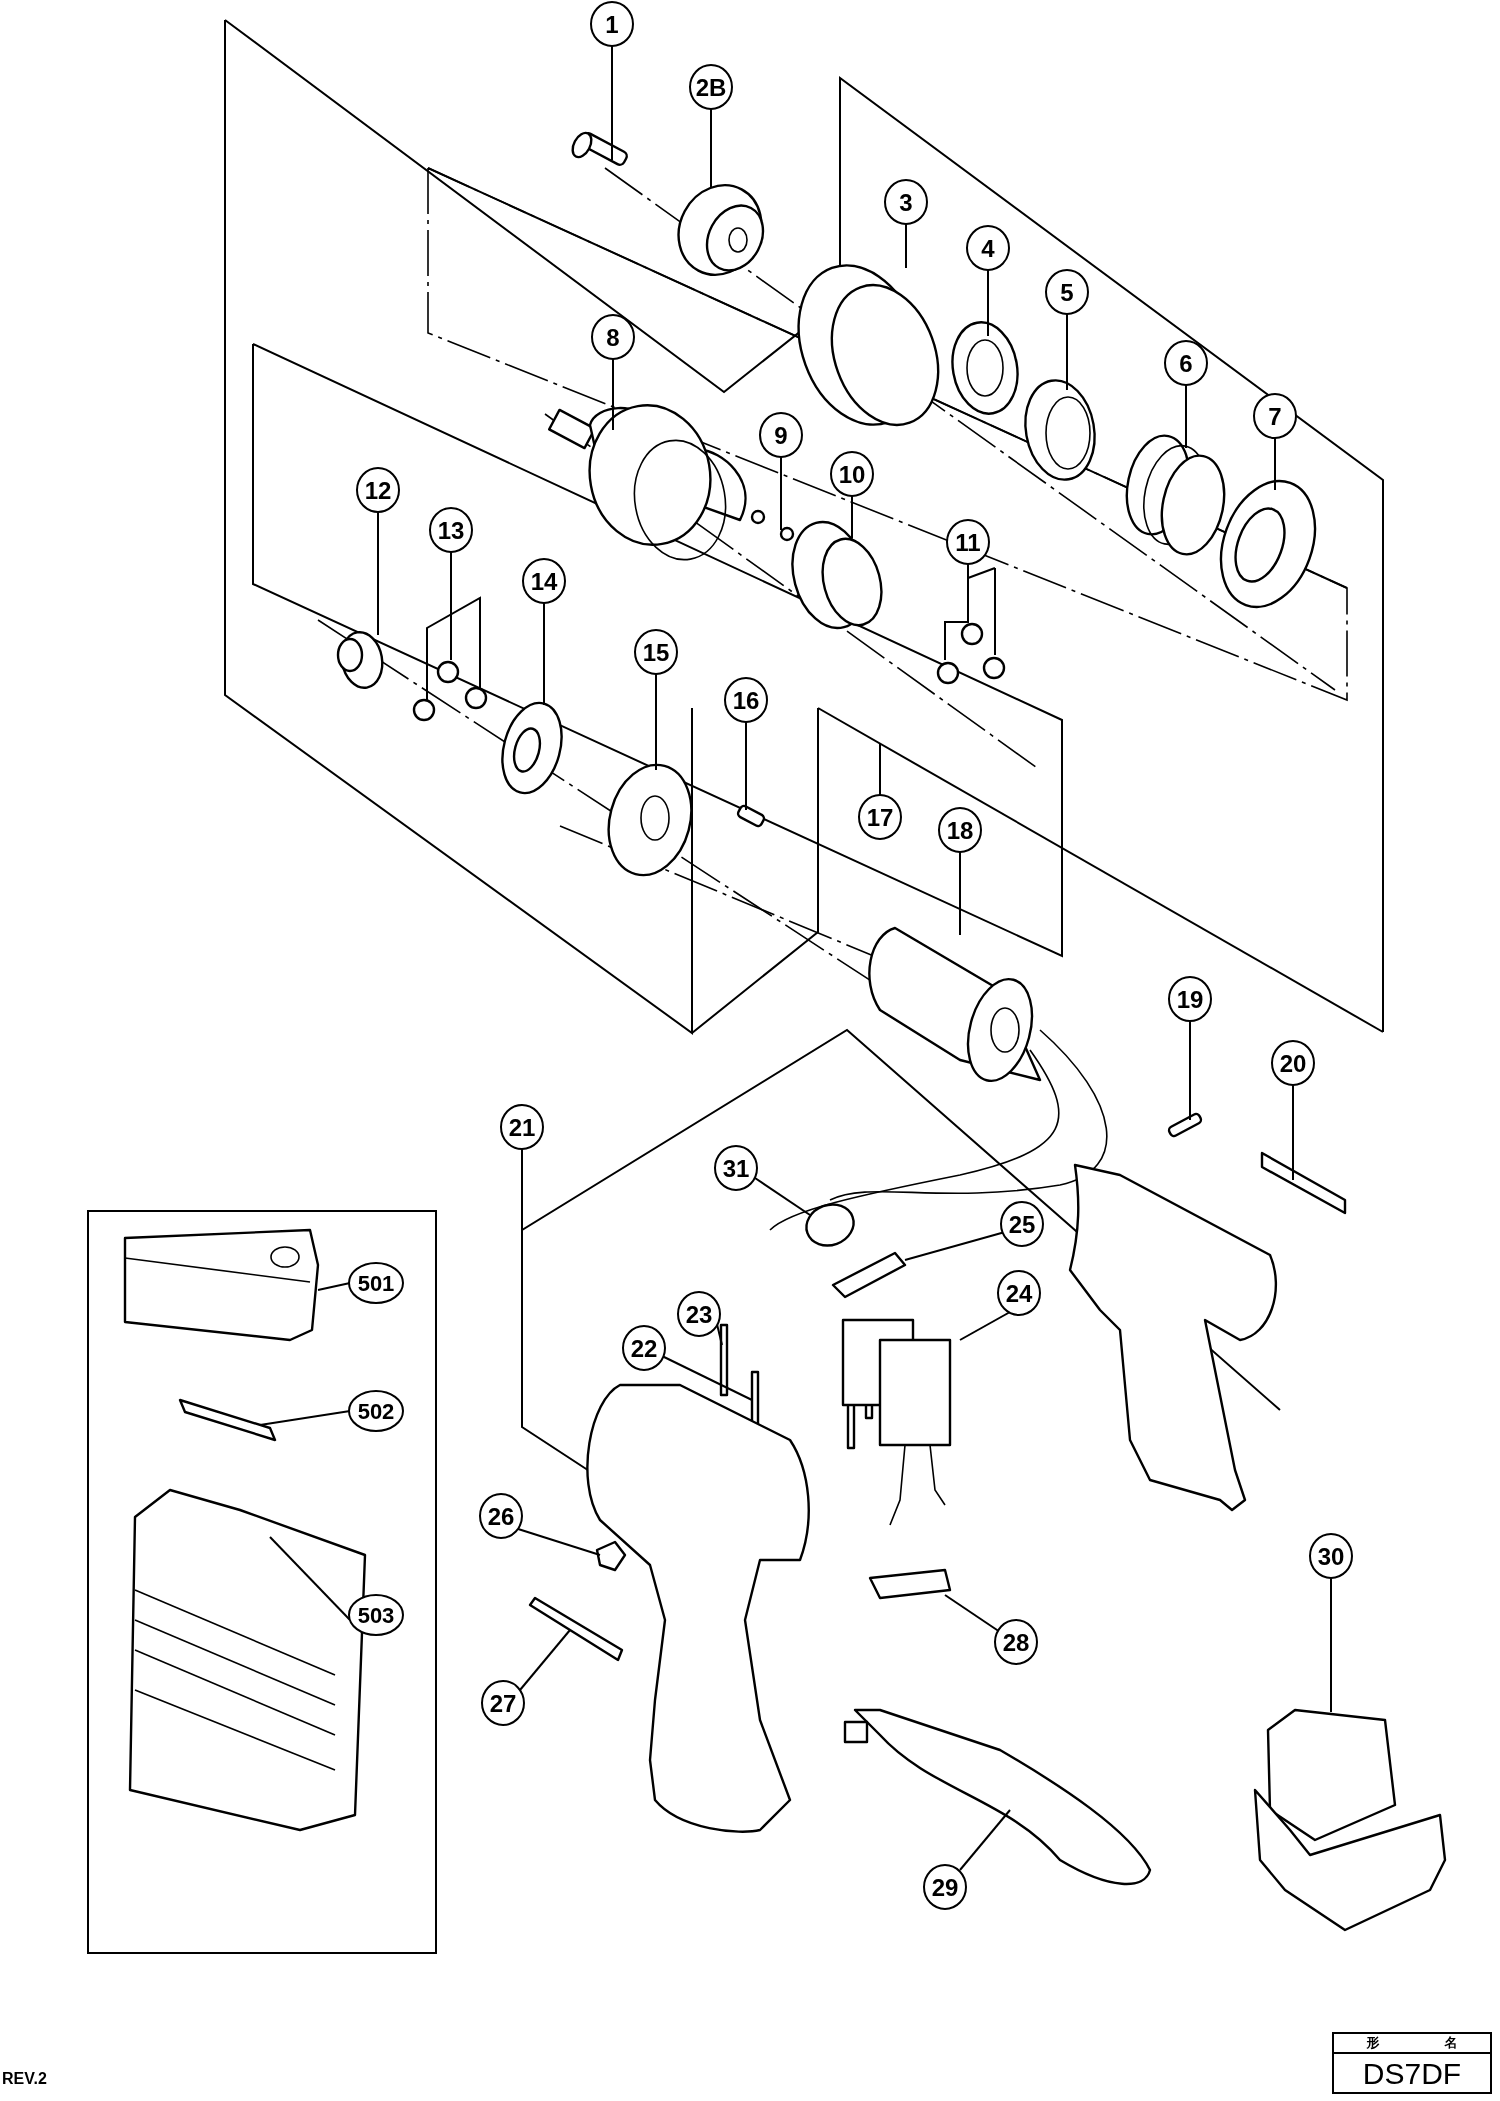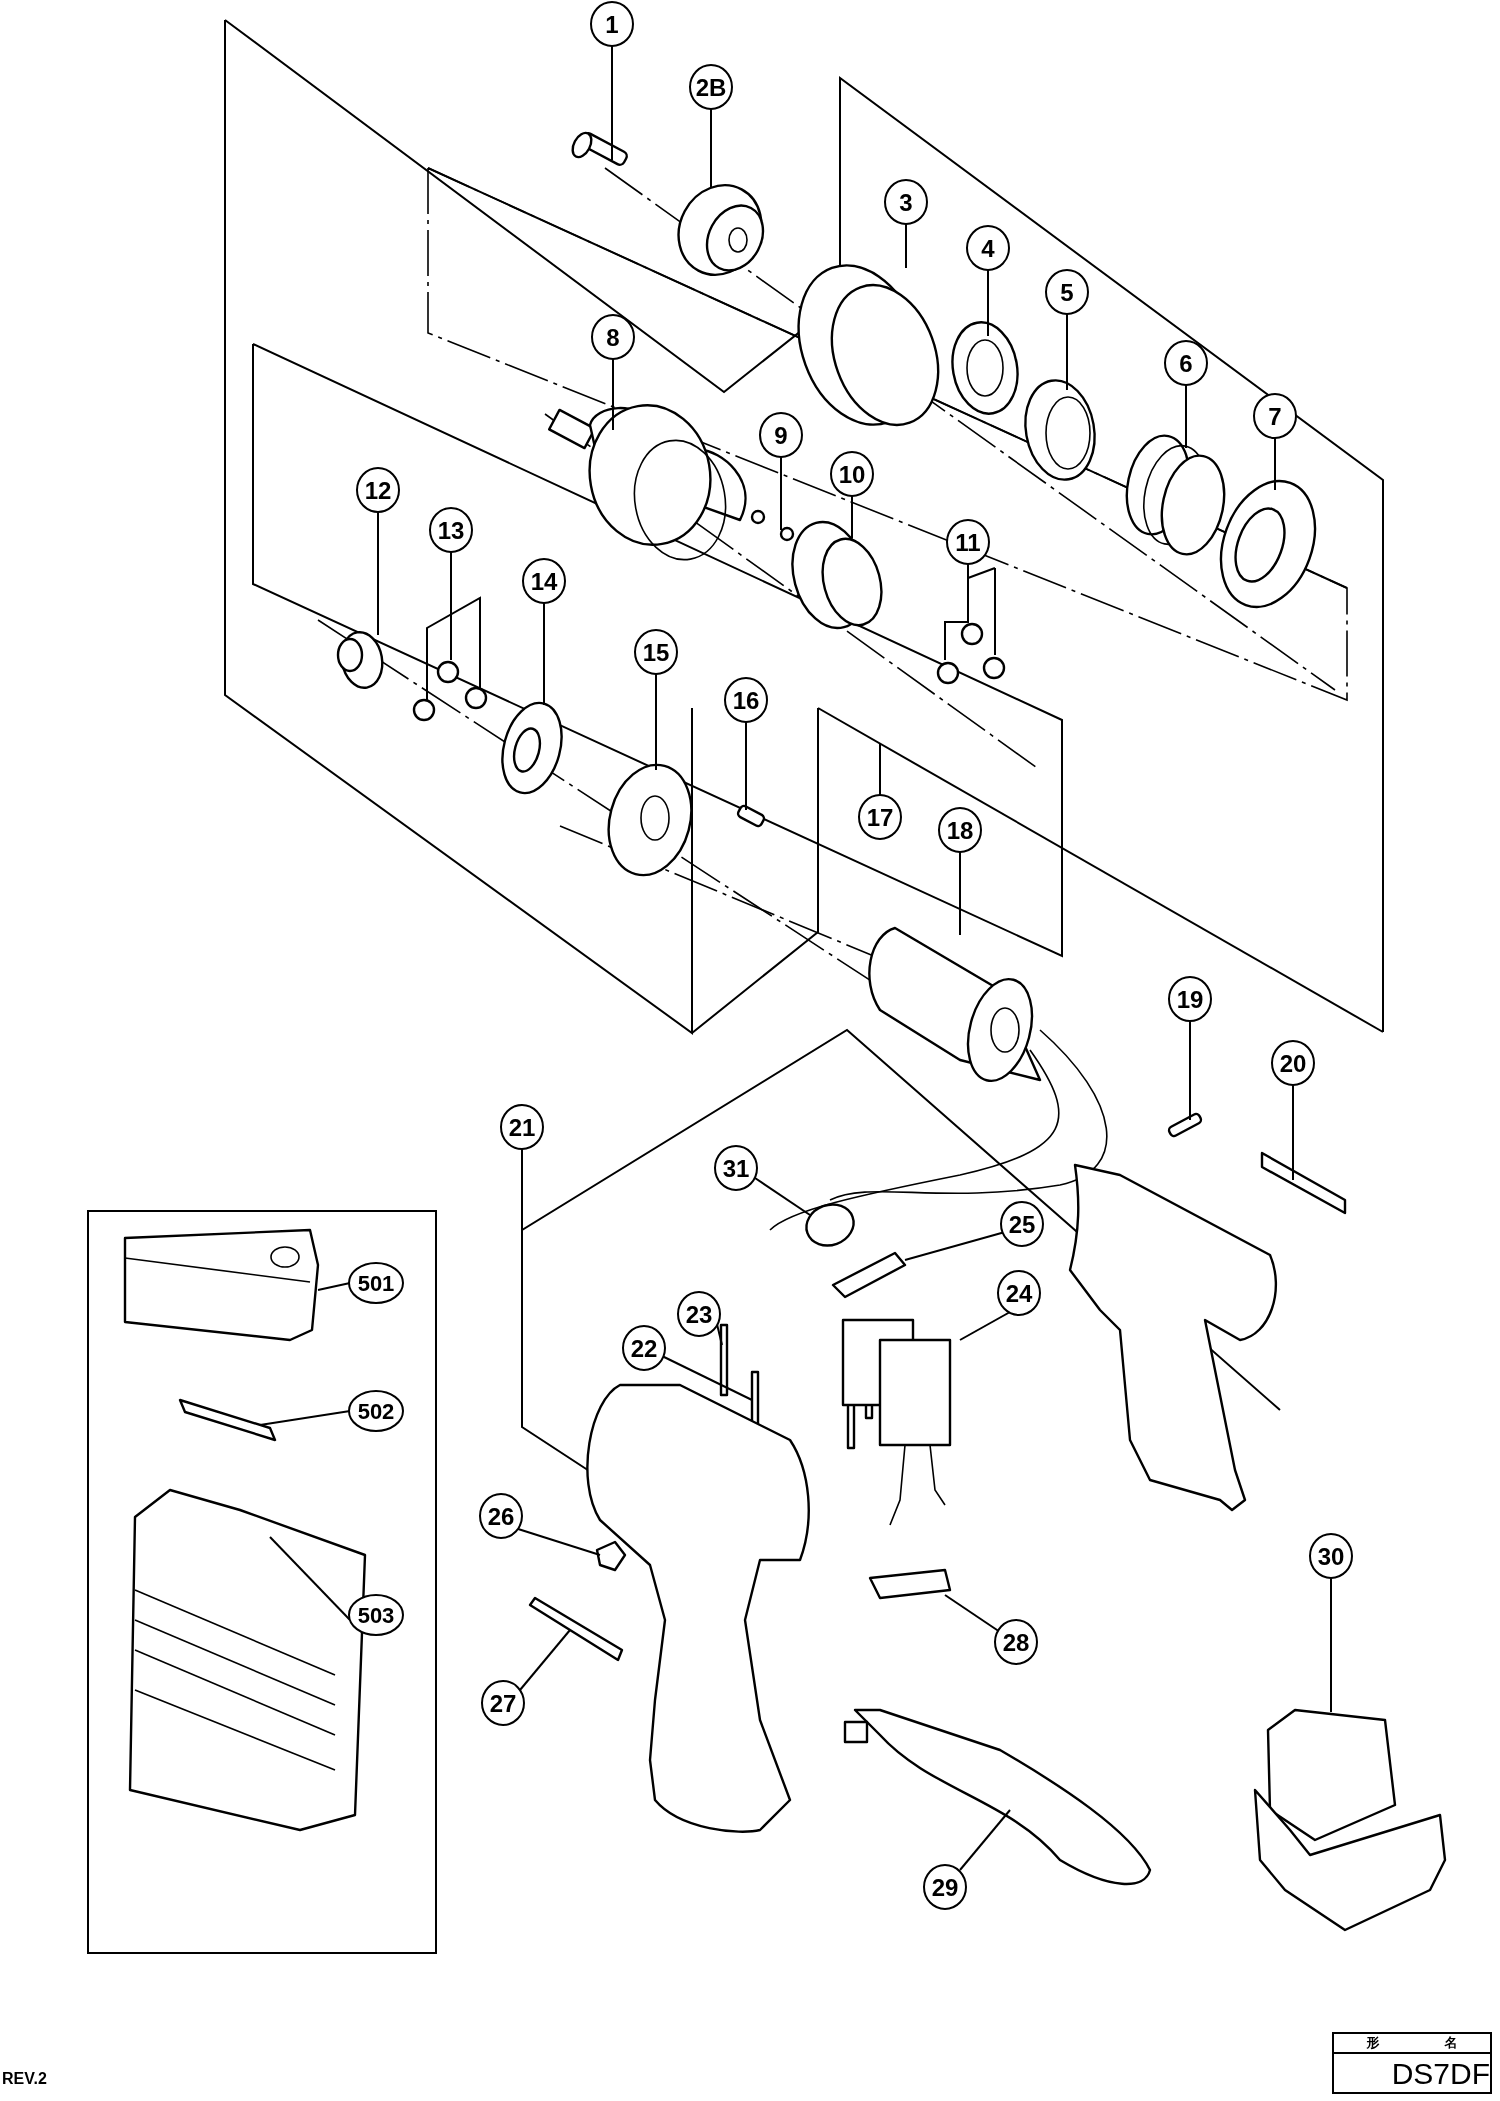"DS7DF" .model-value { text-align: right -> center }
